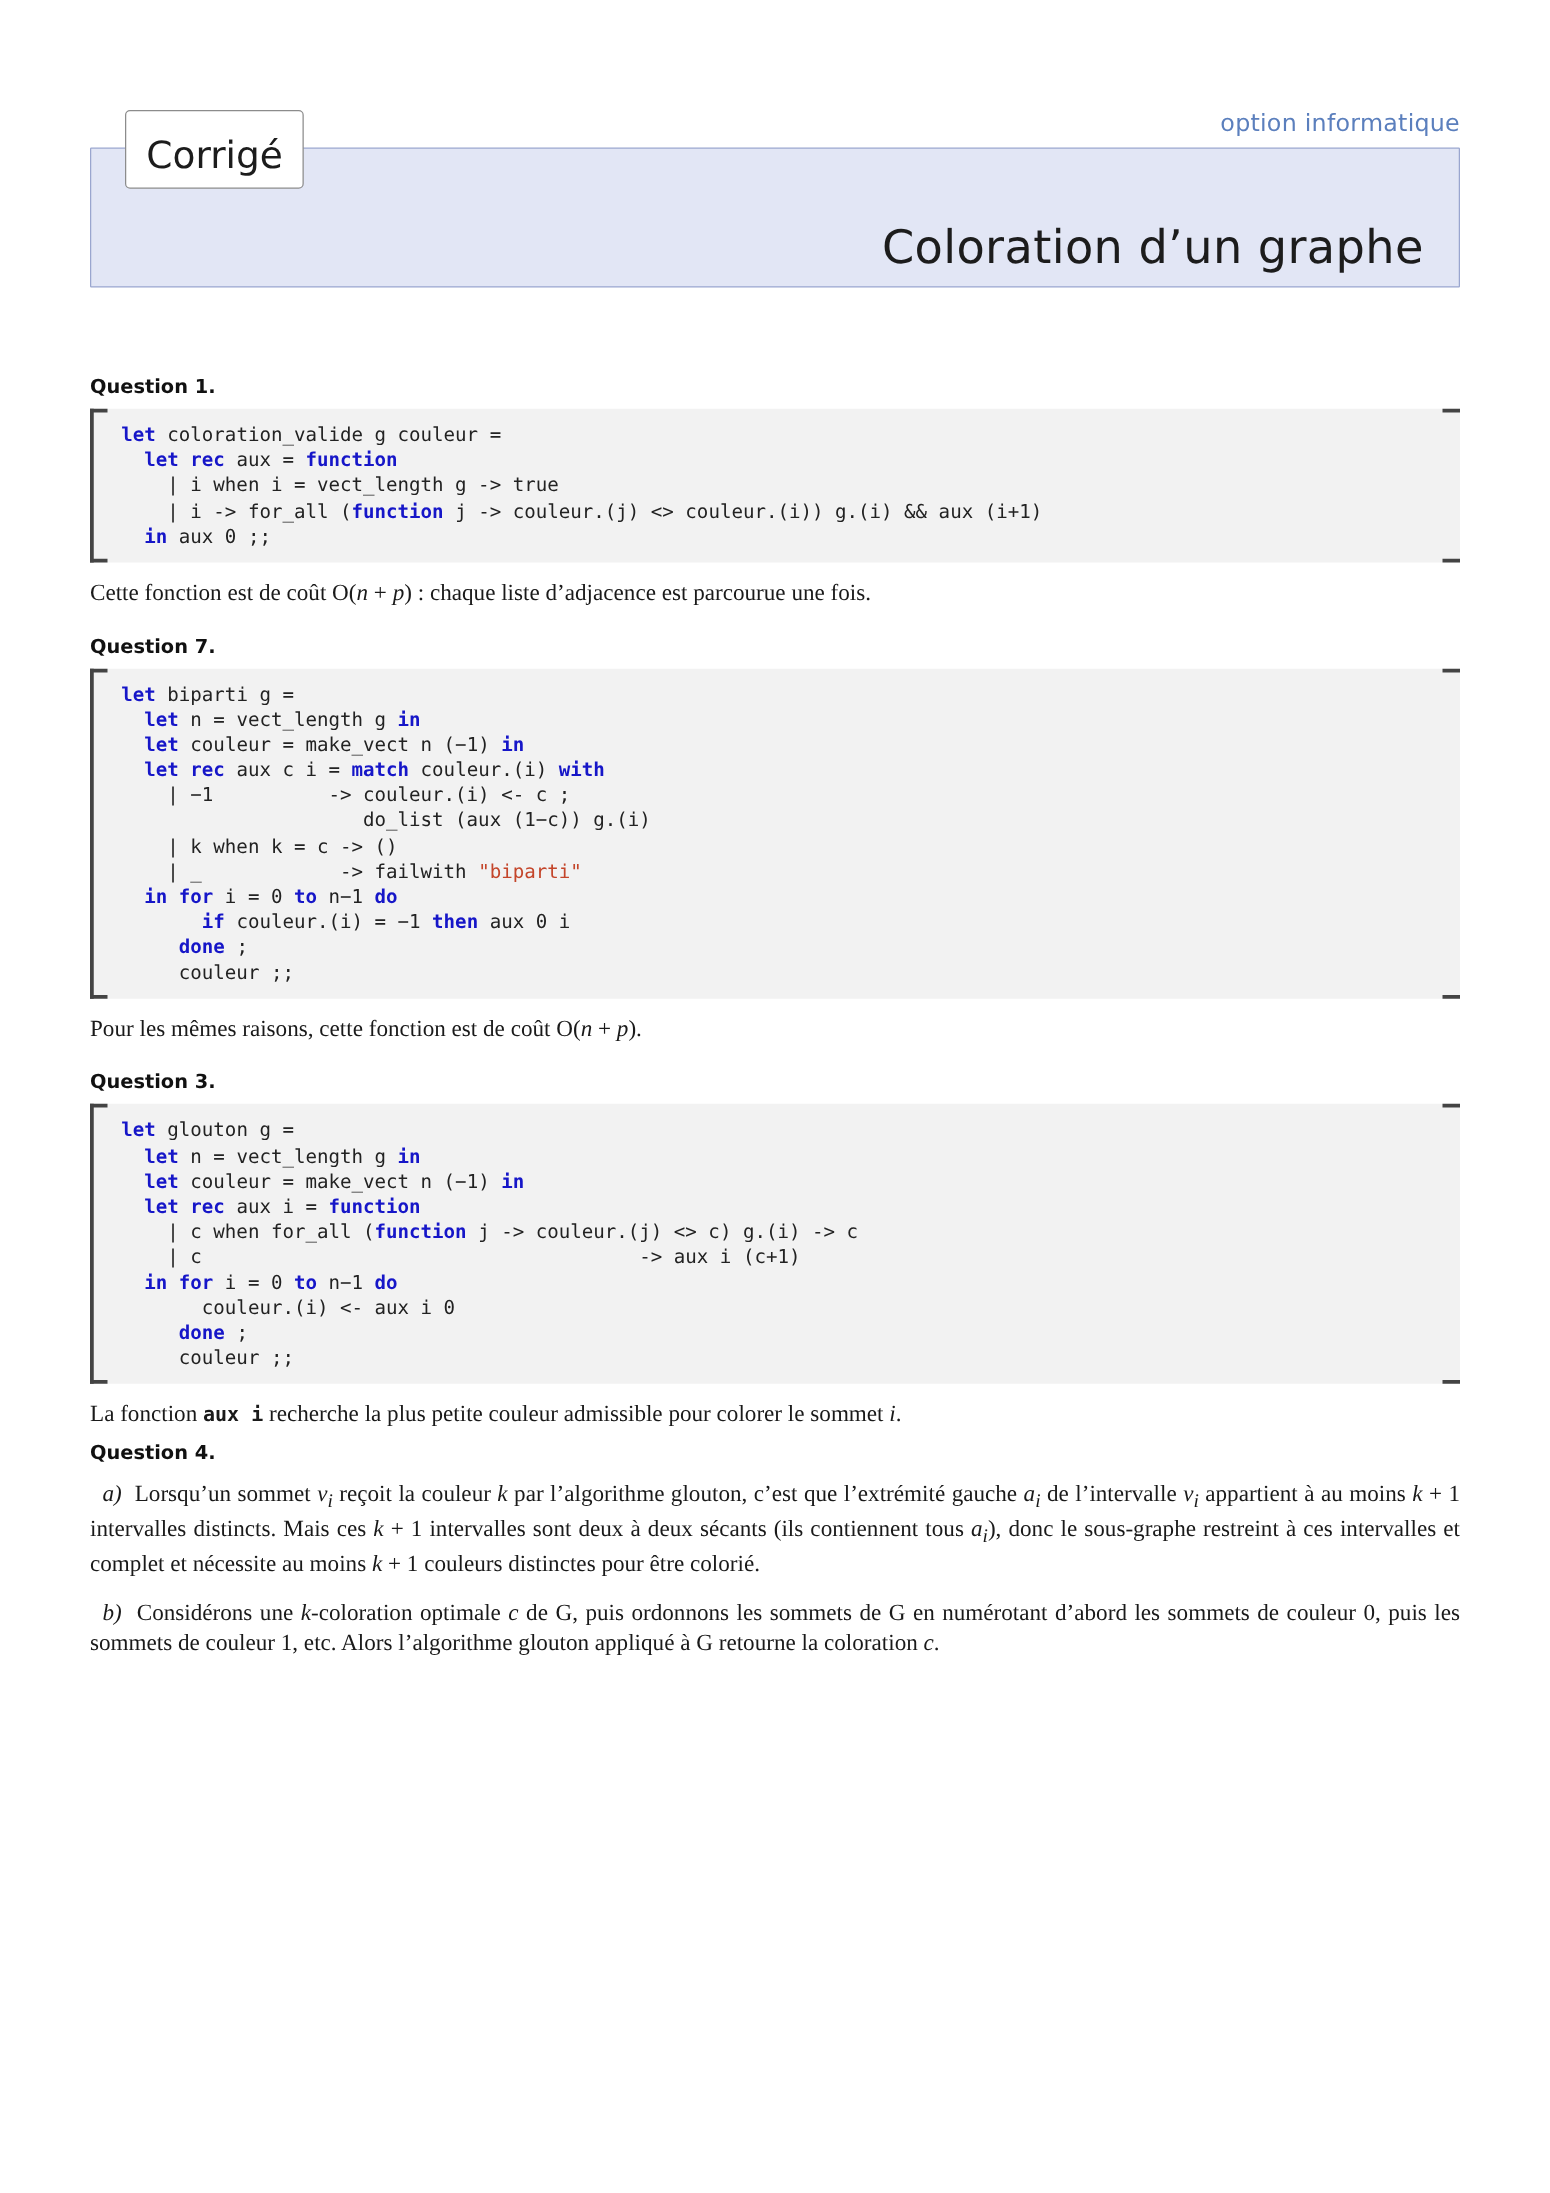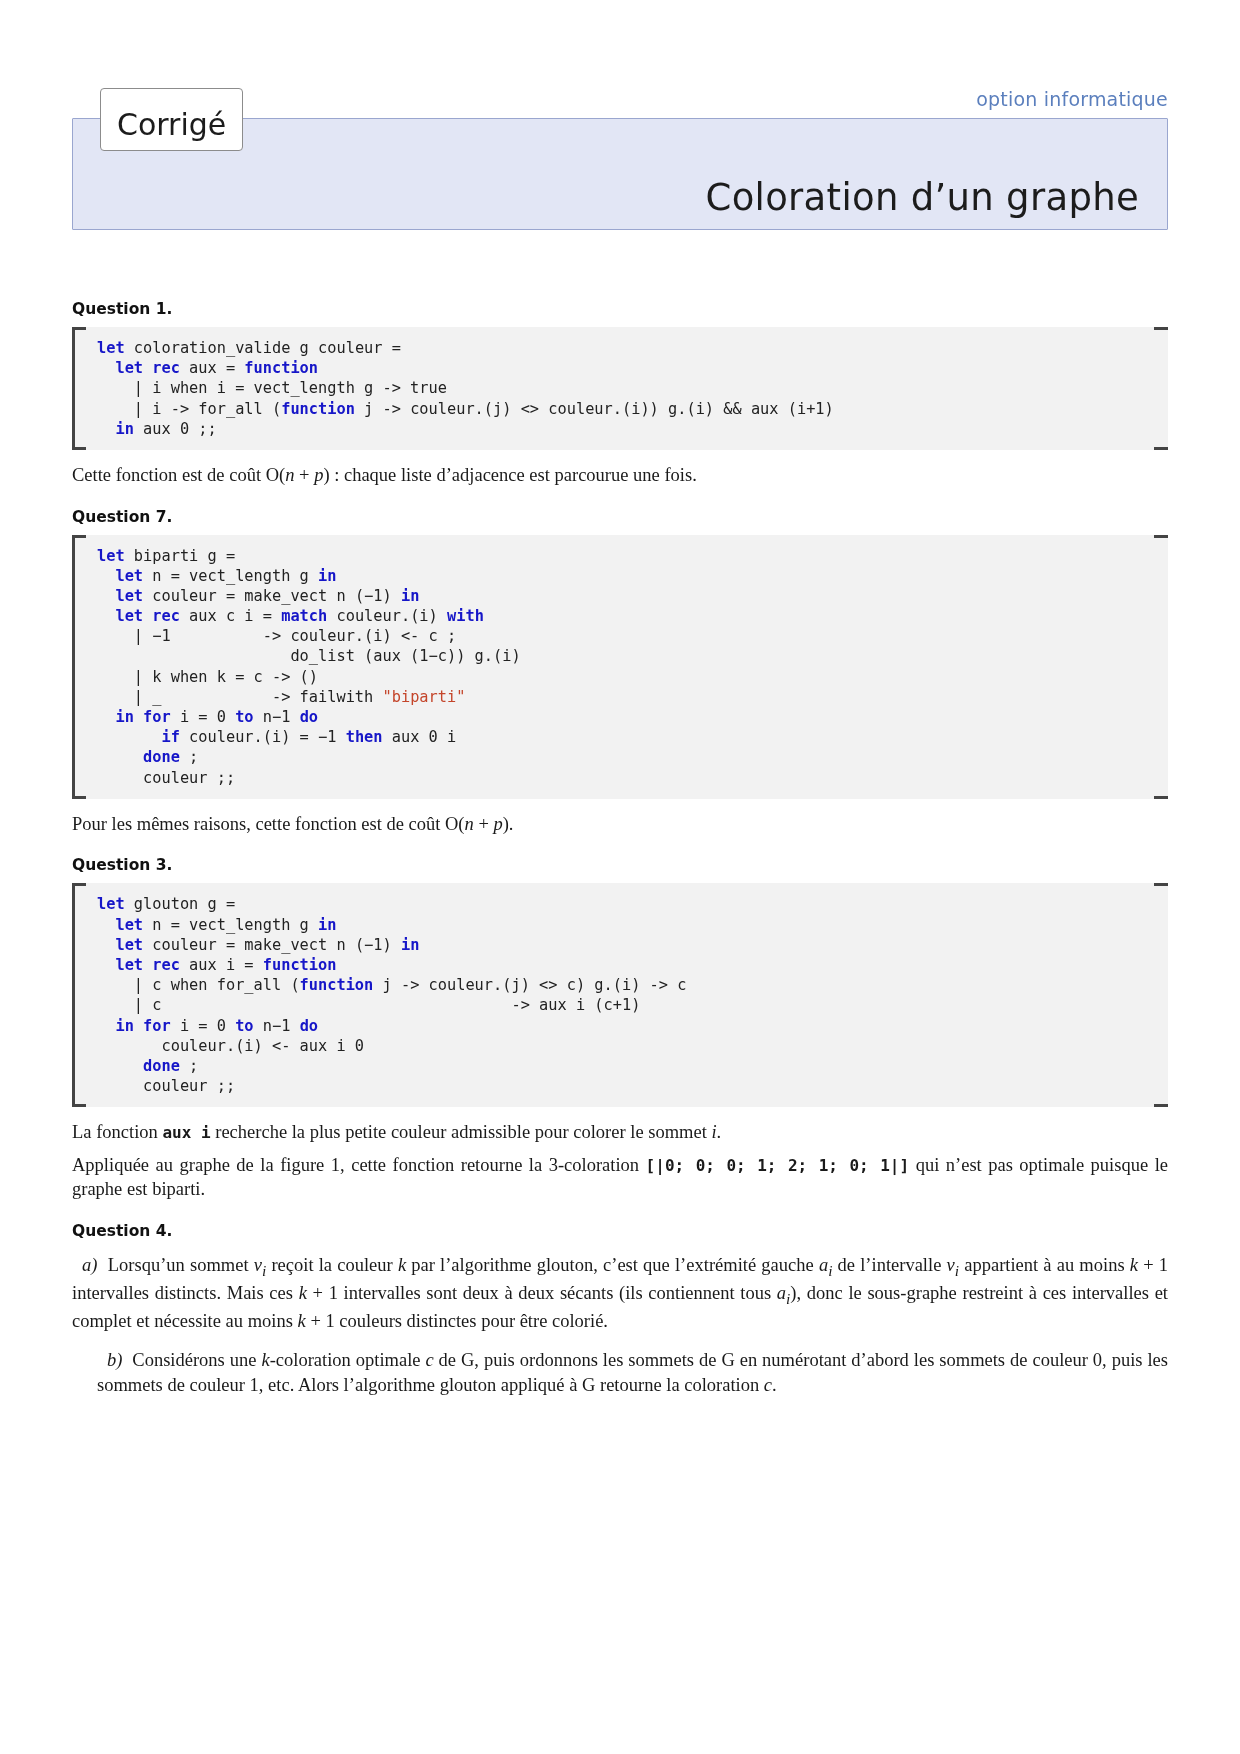"Appliquée au graphe de la" div.para { html: <div>Appliquée au graphe de la figure 1, cette fonction retourne la 3-coloration <span>[|0; 0; 0; 1; 2; 1; 0; 1|]</span> qui n’est pas optimale puisque le graphe est biparti.</div> -> none }
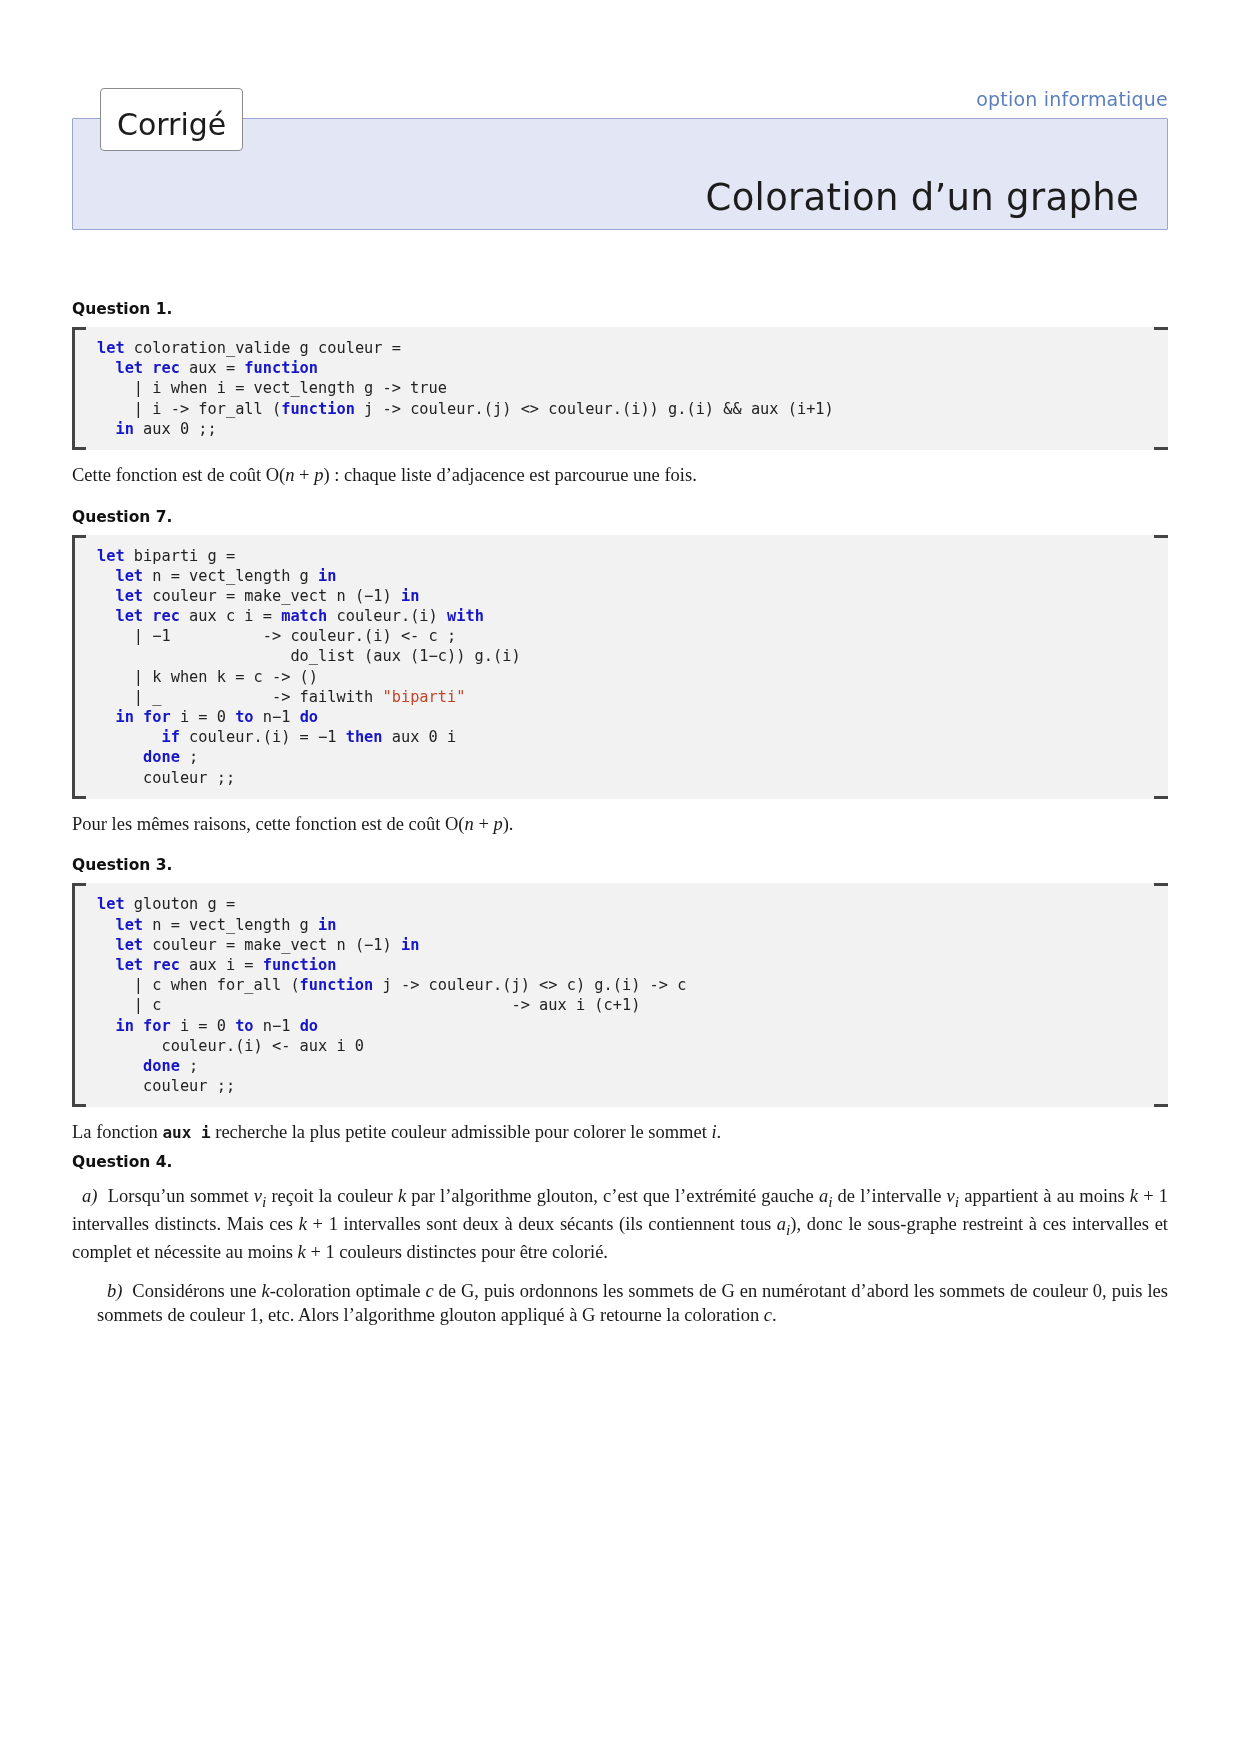"b) Considérons une k-coloration optimale" div.para { margin-left: 25px -> none }
